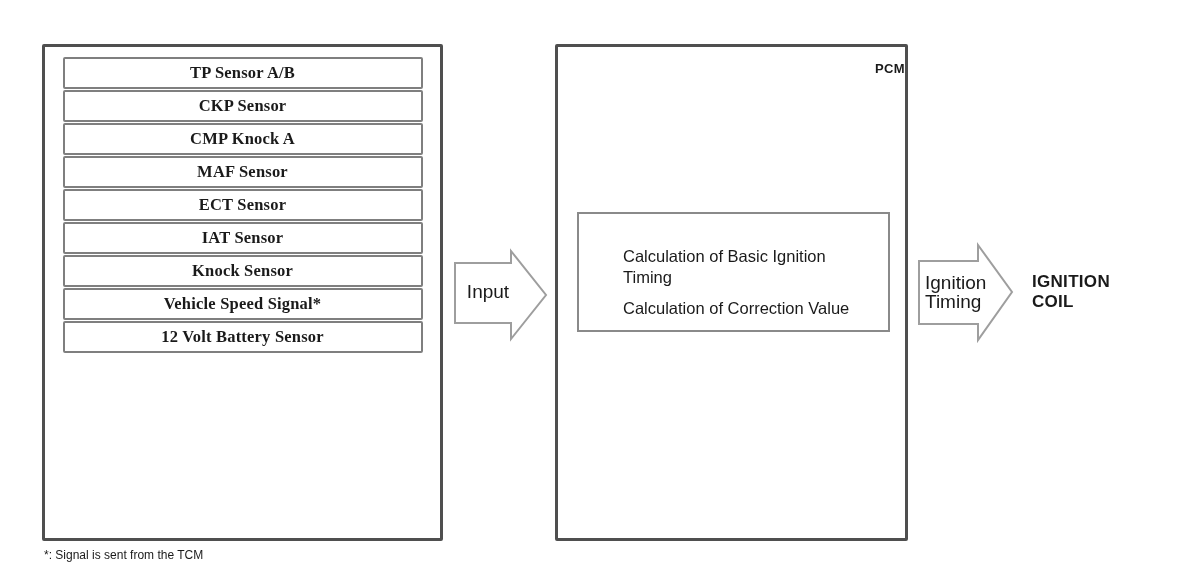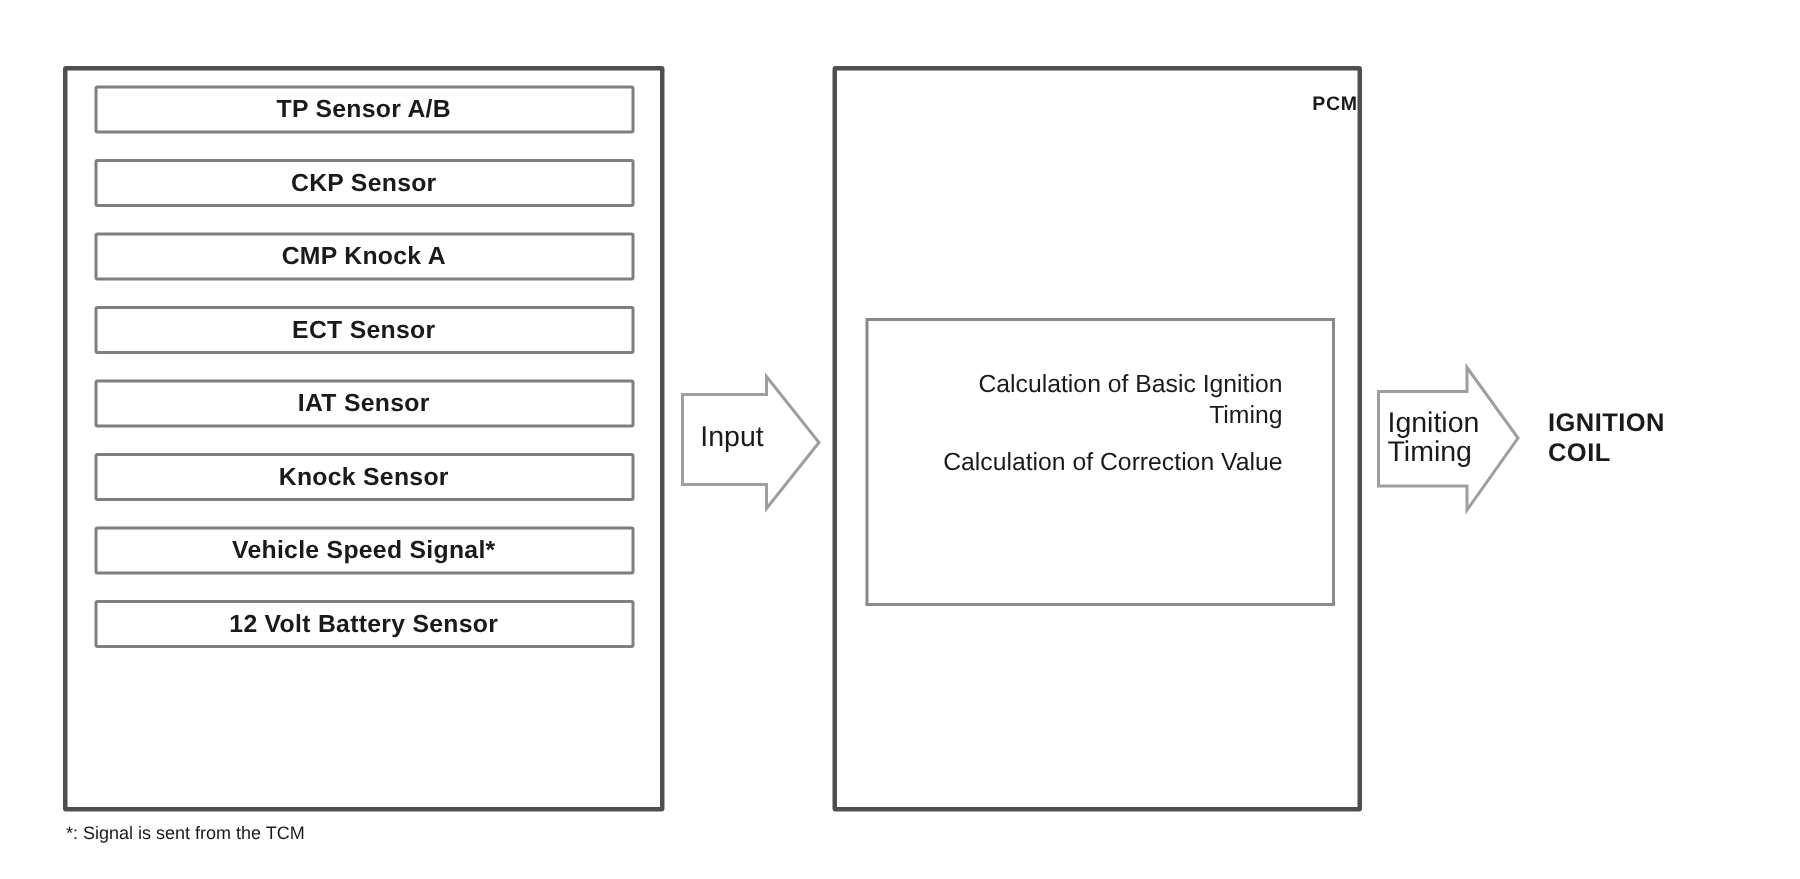"TP Sensor A/B" .sensors-box { font-family: none -> Liberation Serif, serif; gap: 17px -> 1px }
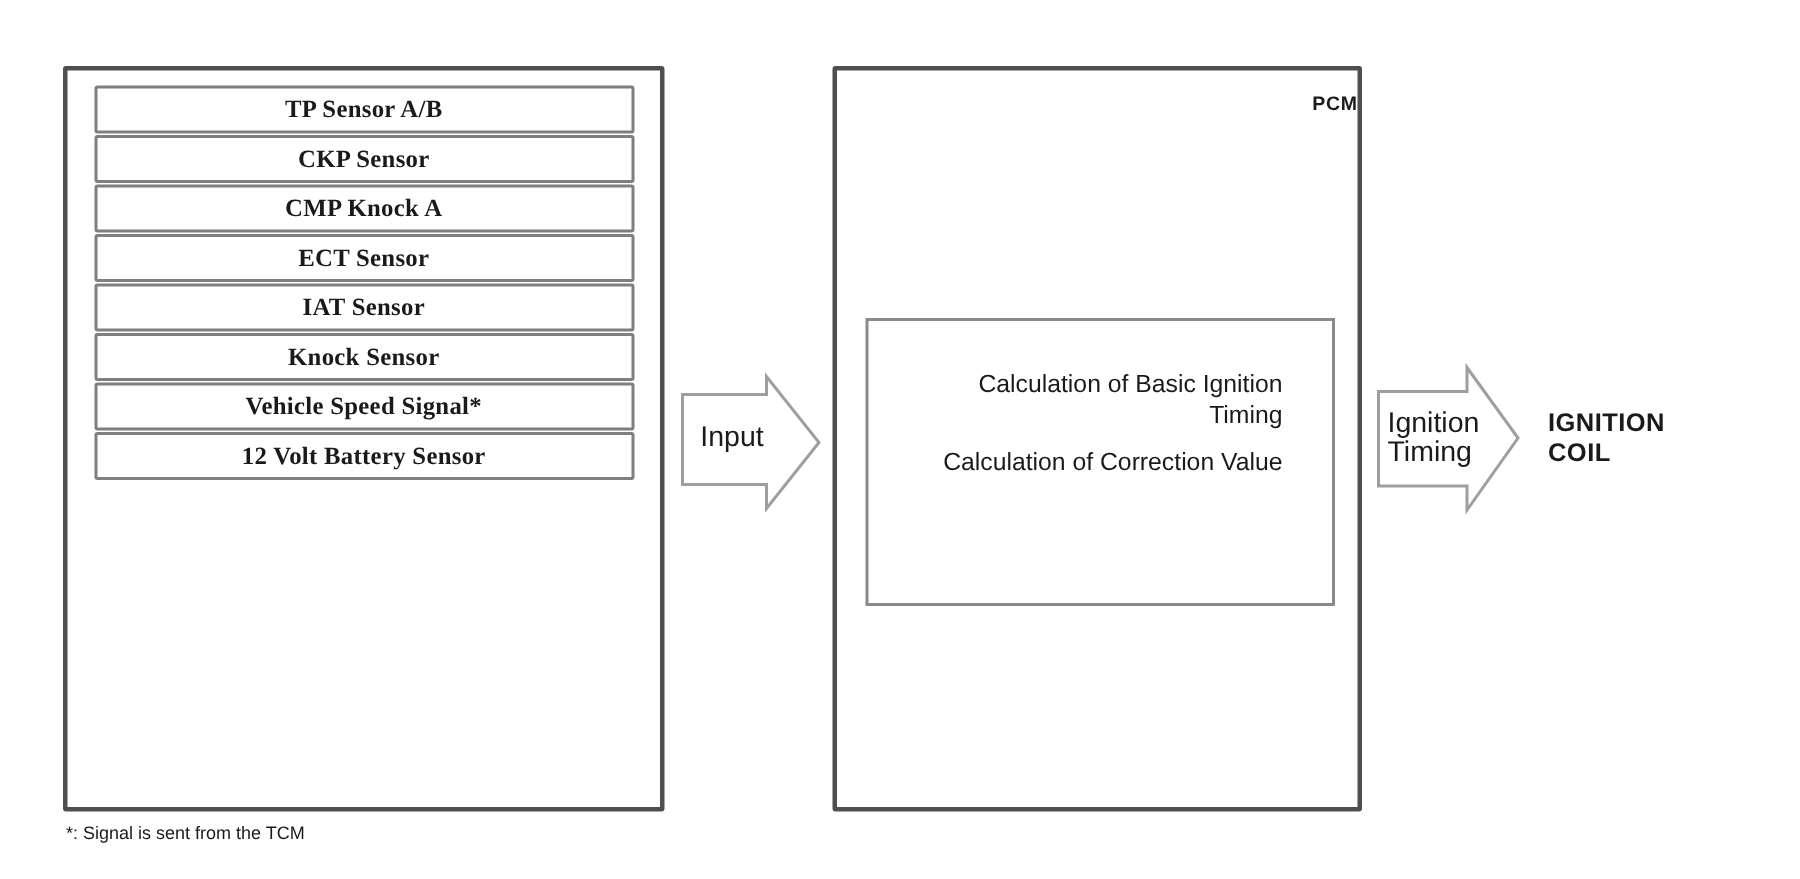"MAF Sensor" div.sensor-box { html: none -> <div> <span>MAF Sensor</span> </div> }
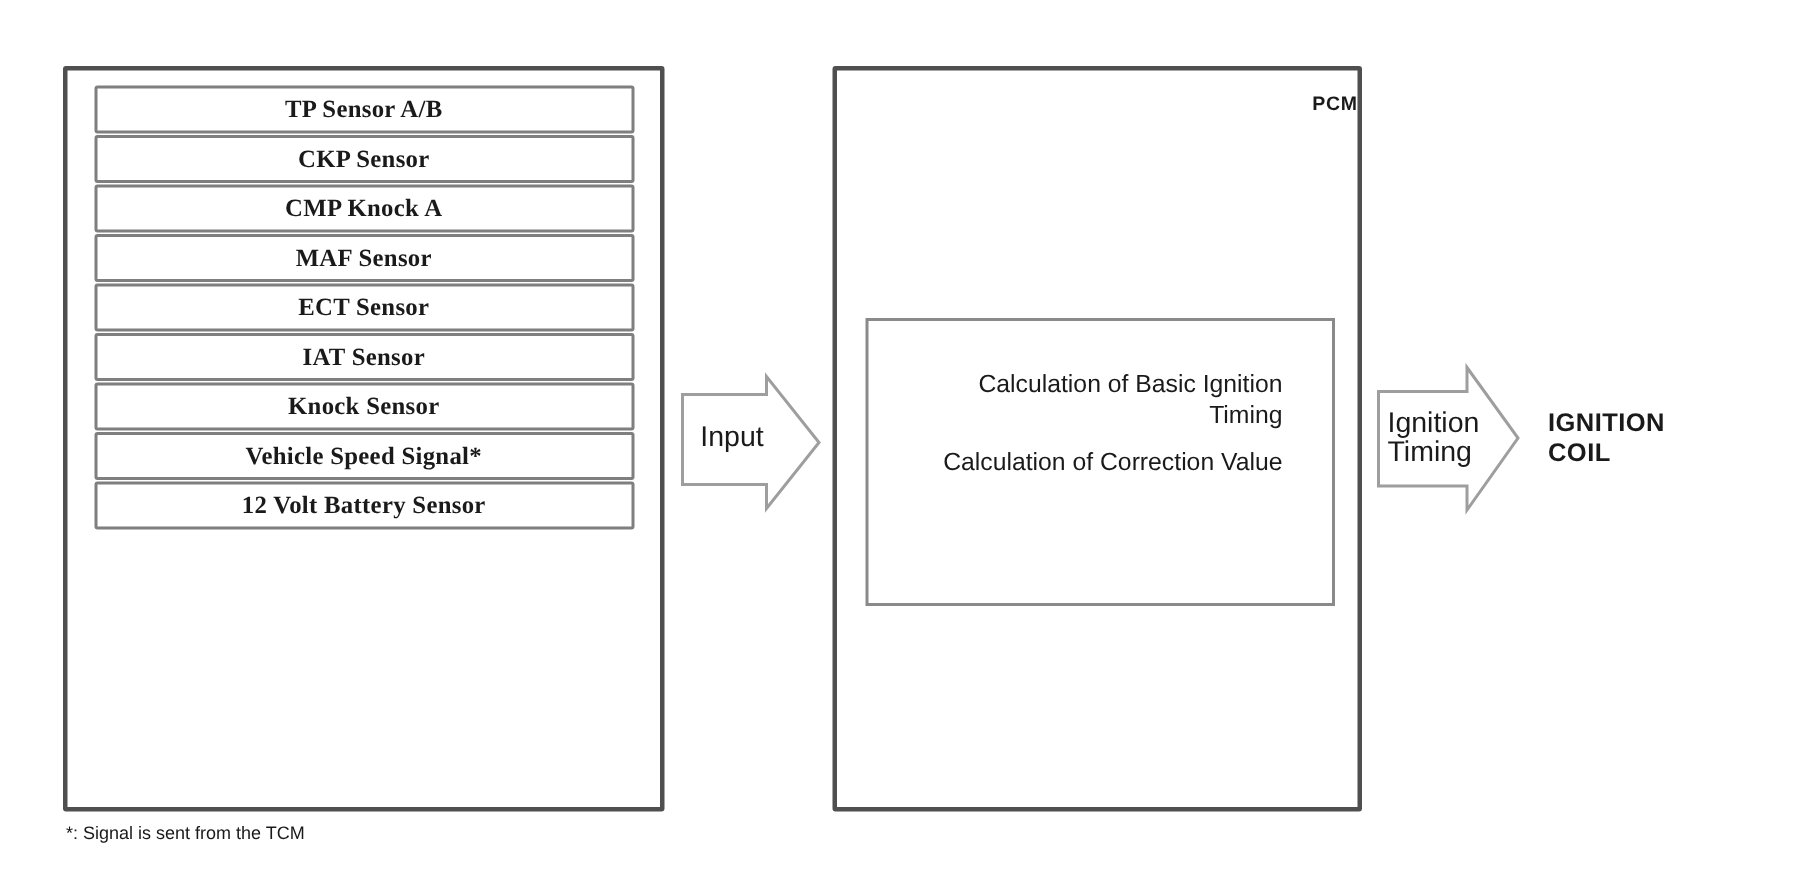"Calculation of Basic Ignition Timing" .calc-box { height: 192px -> 120px; text-align: right -> none }
